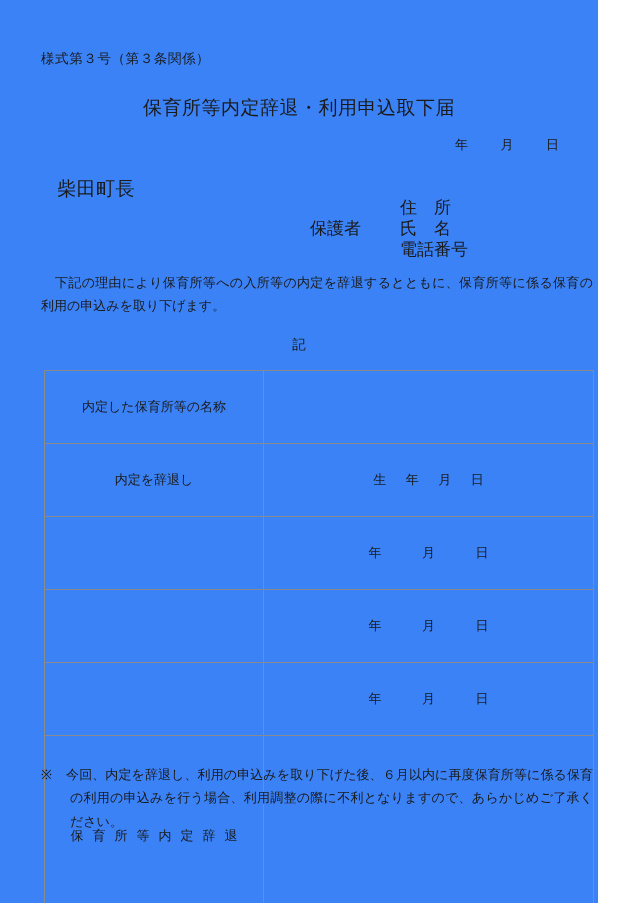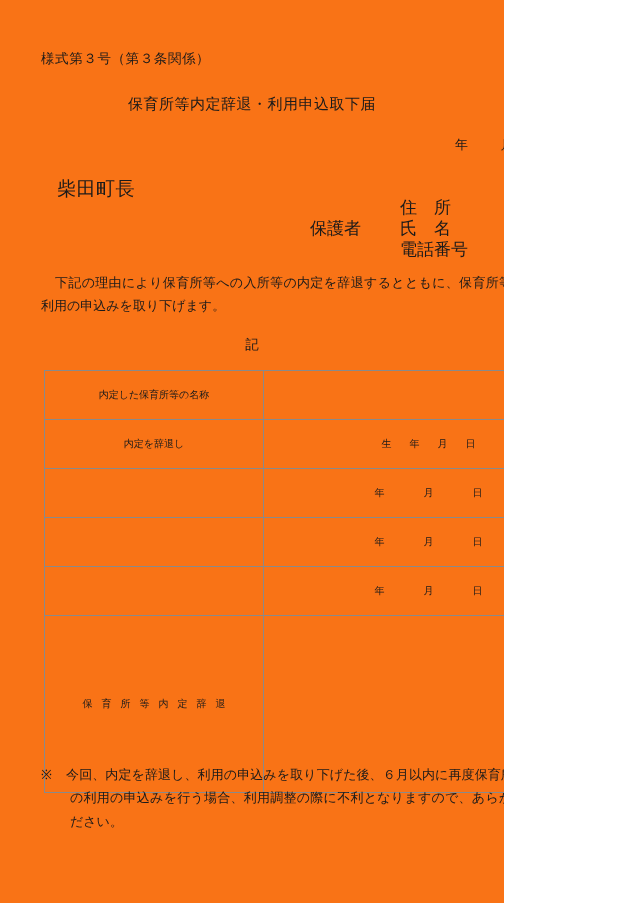"様式第３号（第３条関係）" .page { background: #f97316 -> #3b82f6; width: 504px -> 598px }
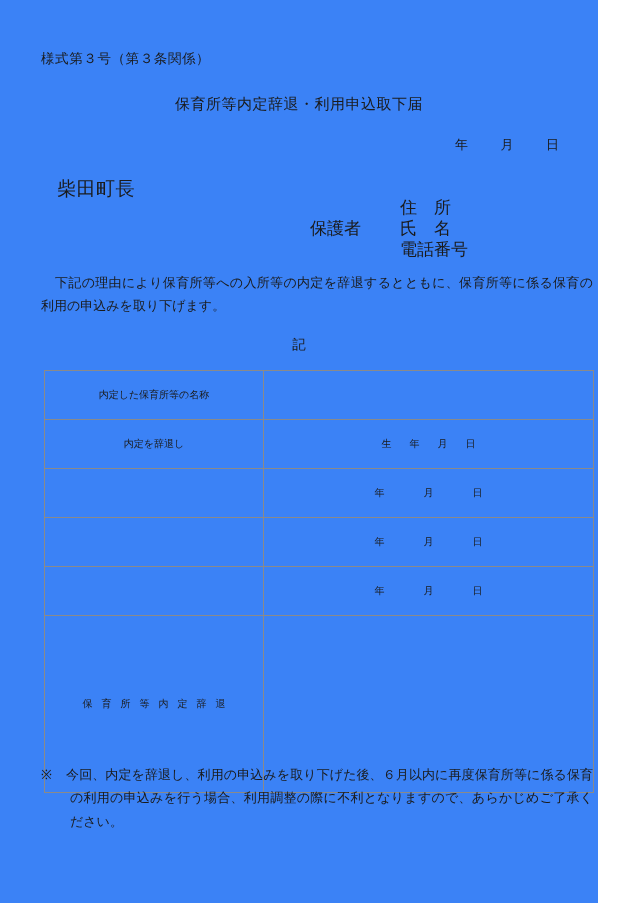"保育所等内定辞退・利用申込取下届" .doc-title { font-size: 15px -> 19px }
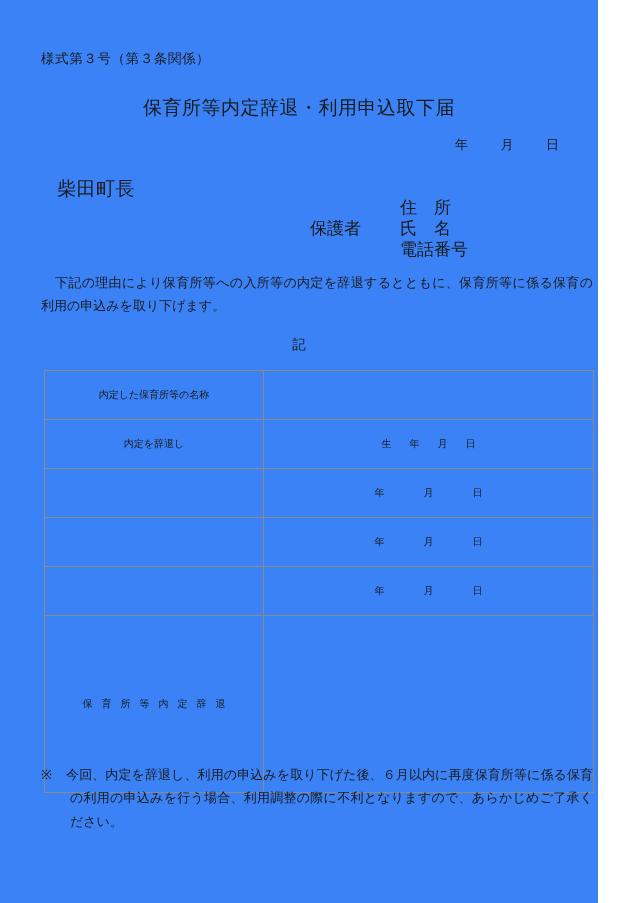"内定した保育所等の名称" .form-table td { font-size: 10px -> 13px; padding: 4px -> 16px }
